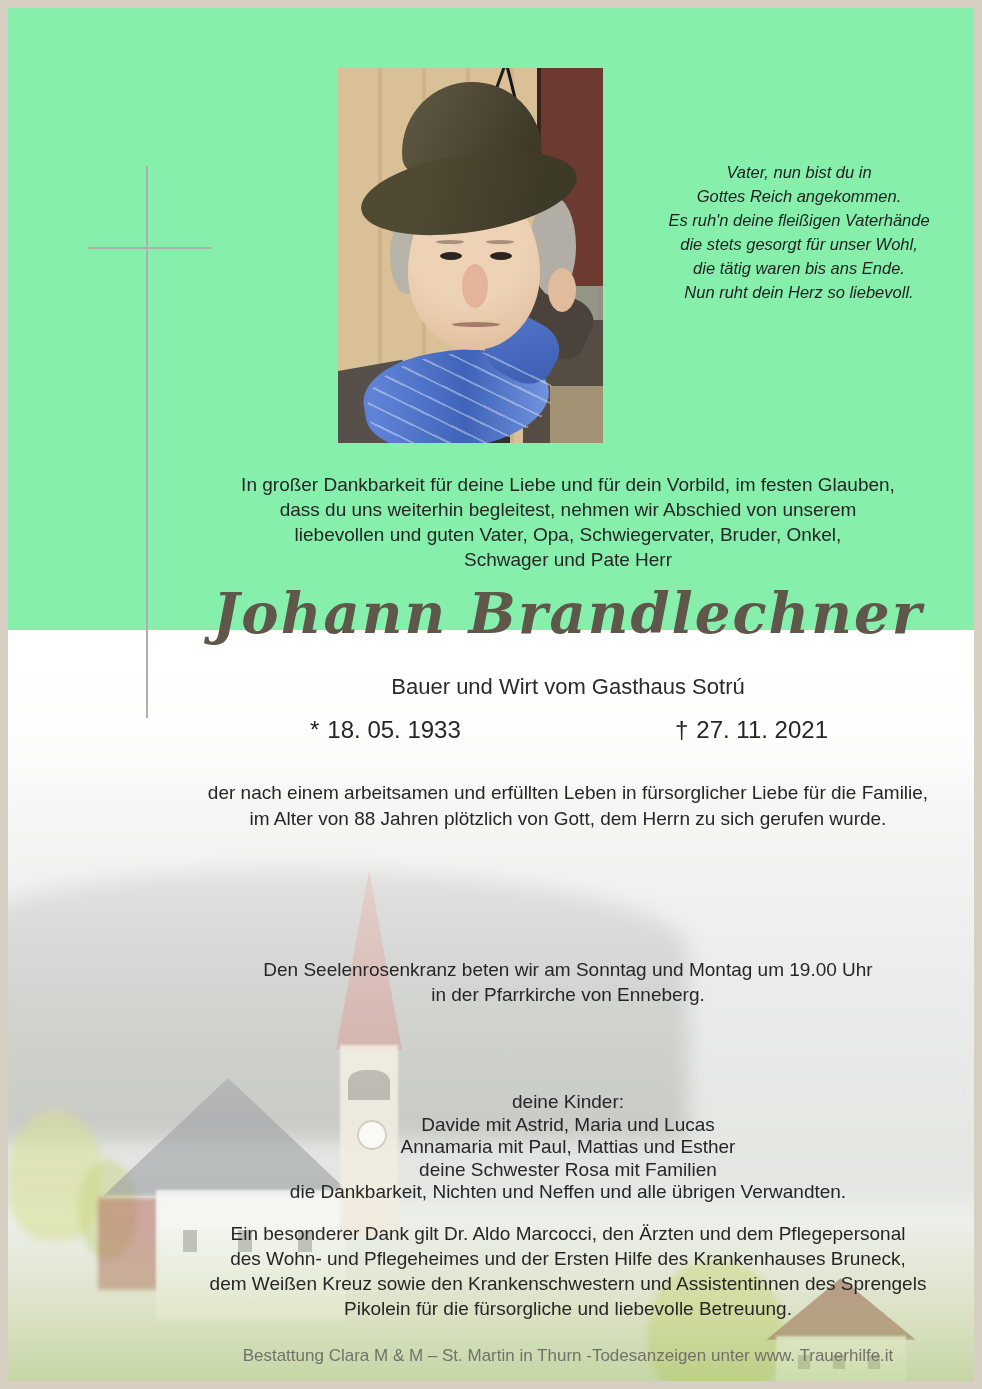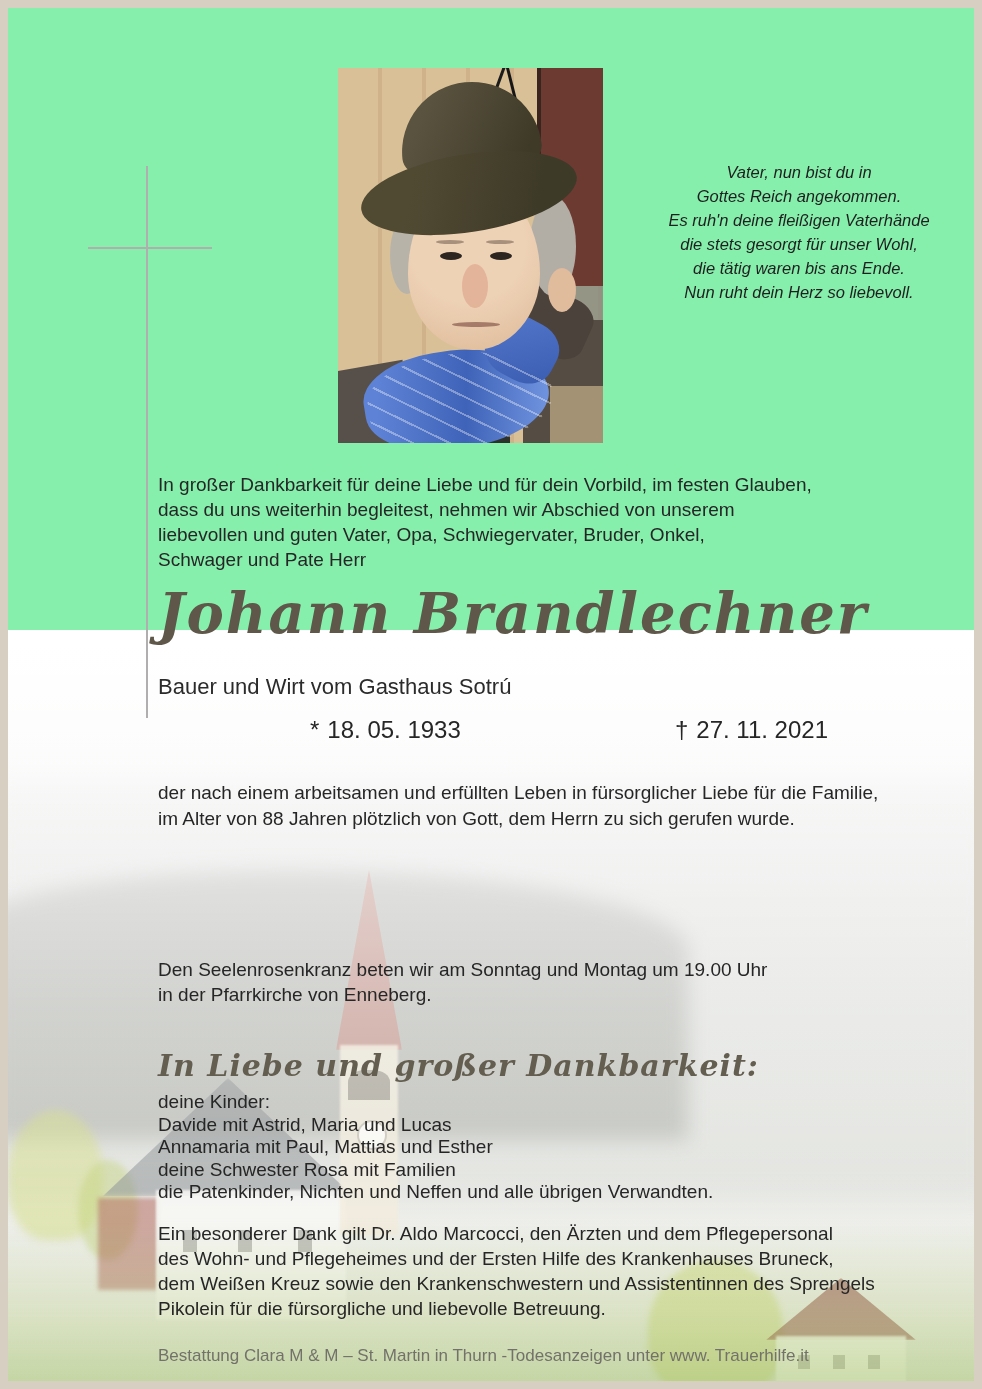"In großer Dankbarkeit für deine" .col { text-align: none -> center }
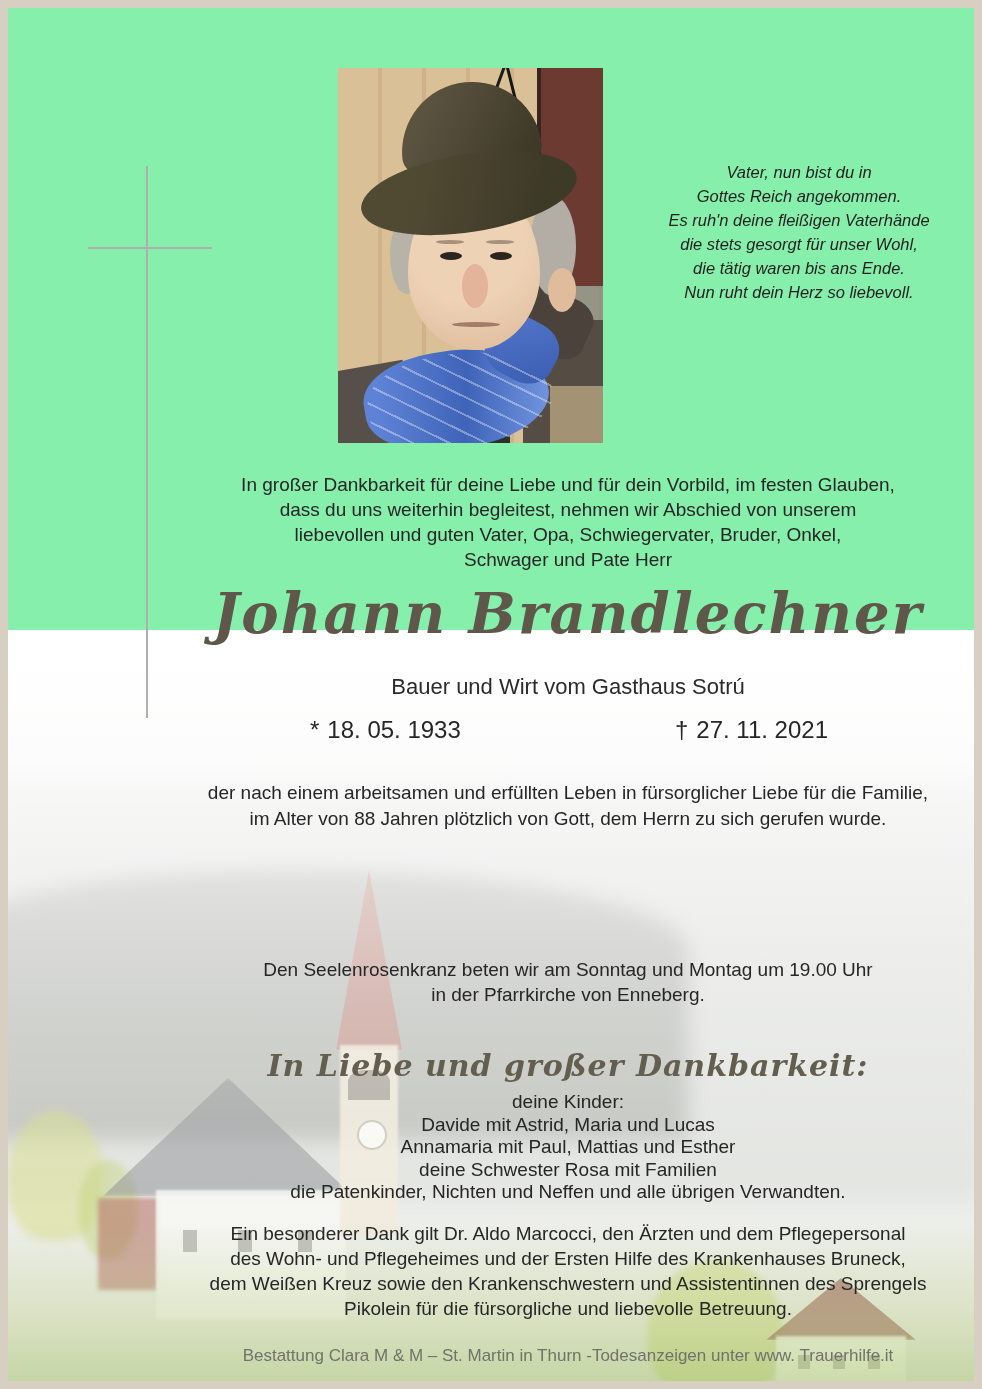"In Liebe und großer Dankbarkeit:" div.col { html: <div>In Liebe und großer Dankbarkeit:</div> -> none }
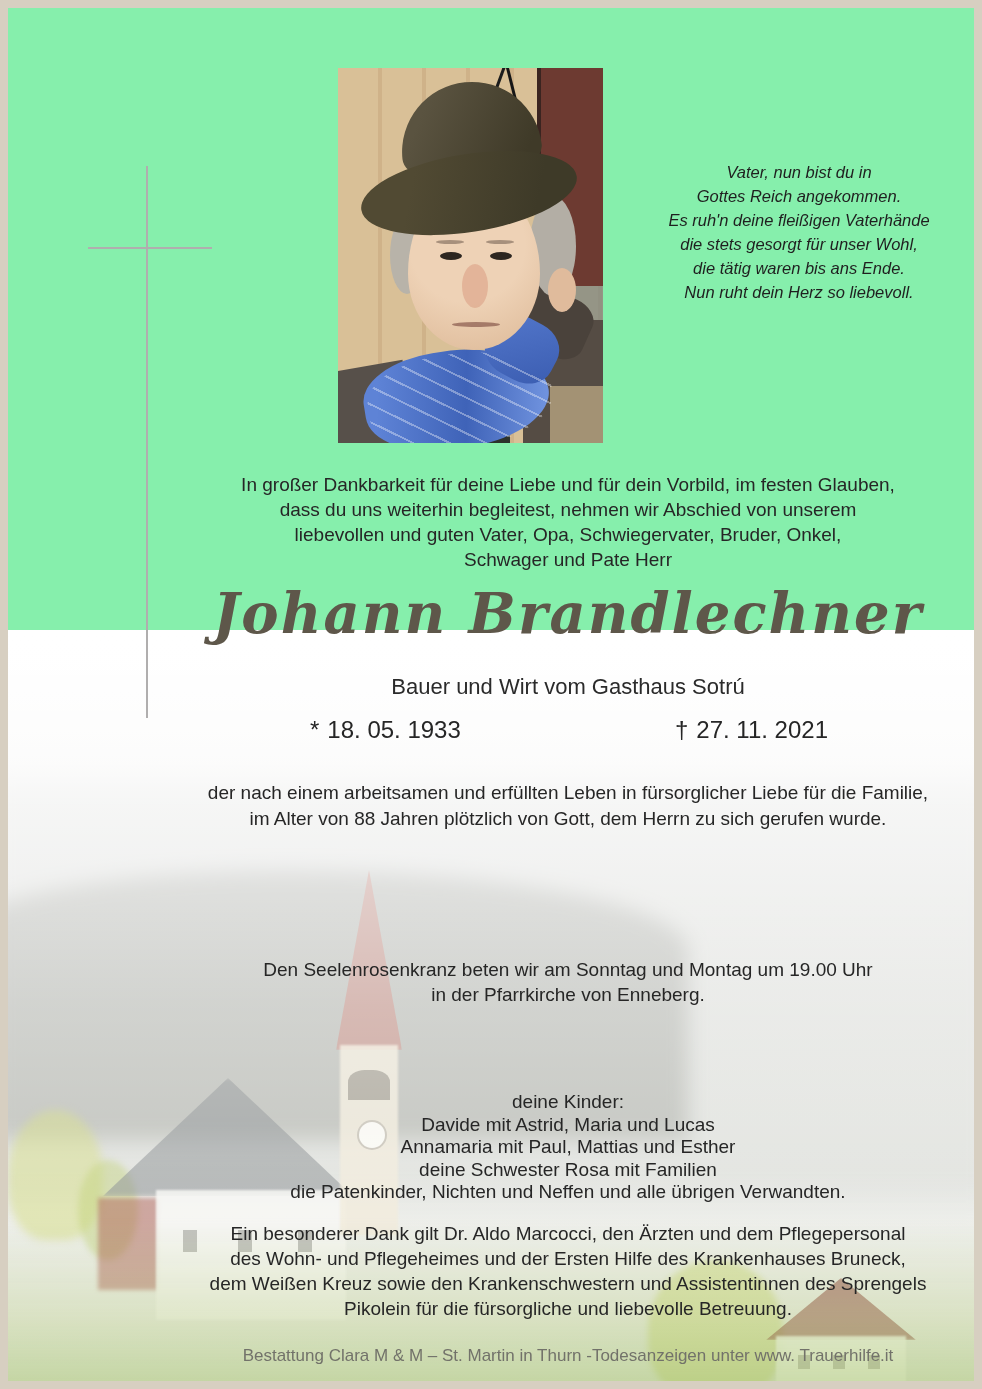"deine Kinder:" div.col { text: Patenkinder -> Dankbarkeit }
